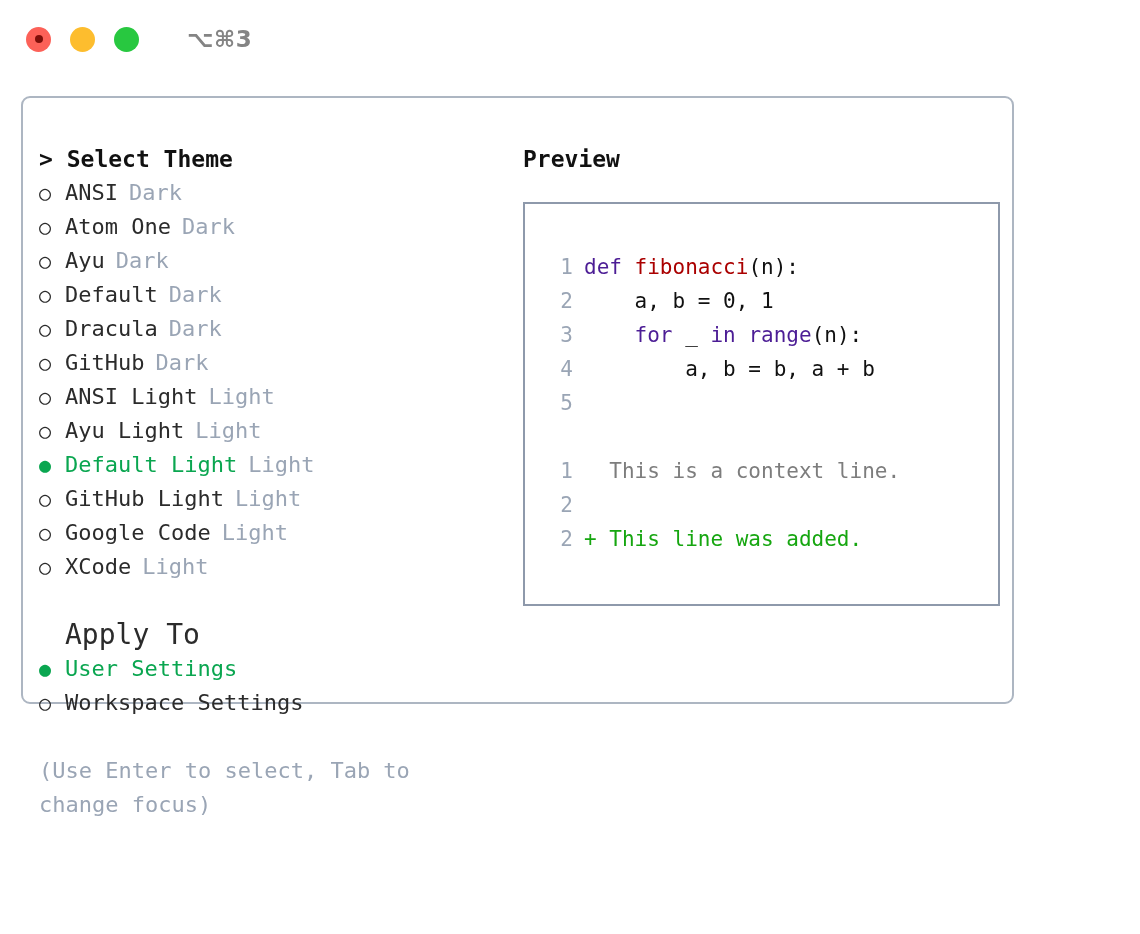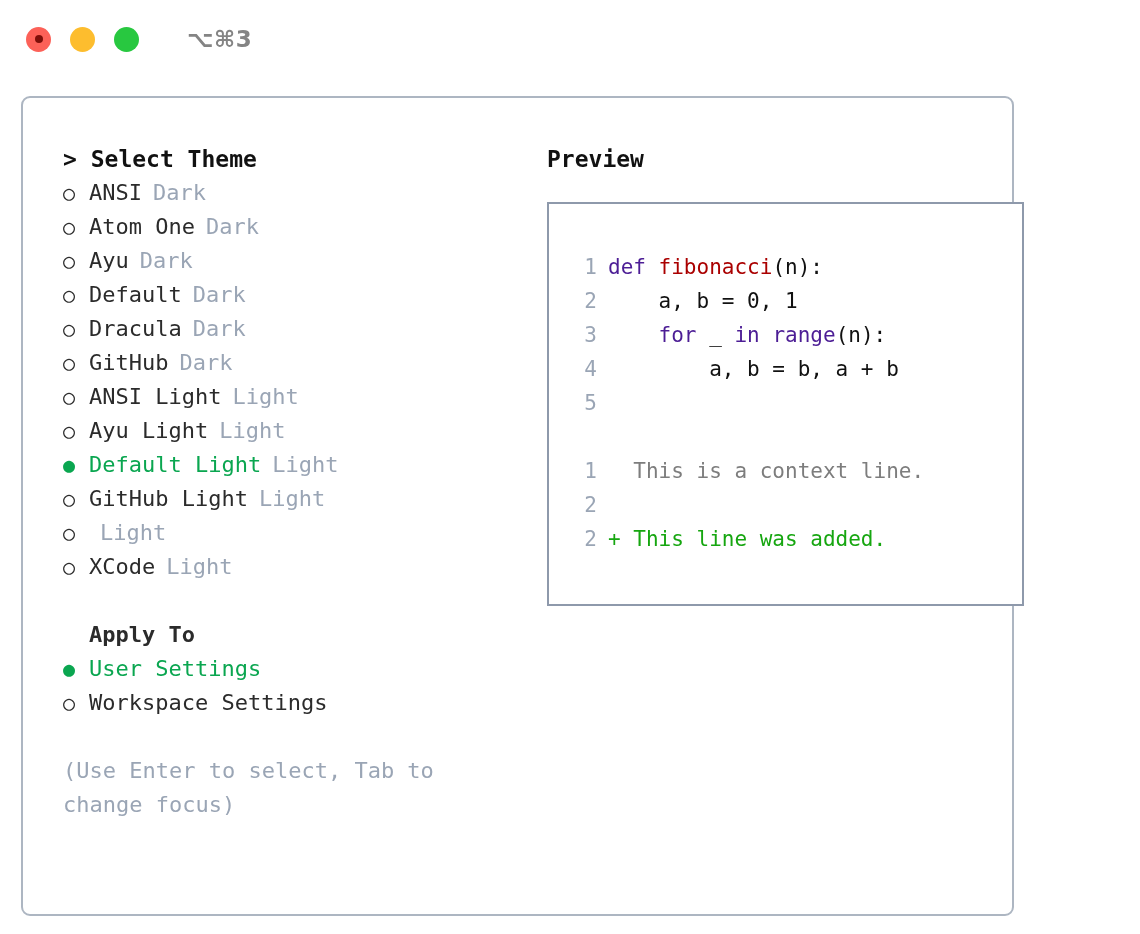"> Select Theme" .panel { height: 820px -> 608px; padding-left: 24px -> none }
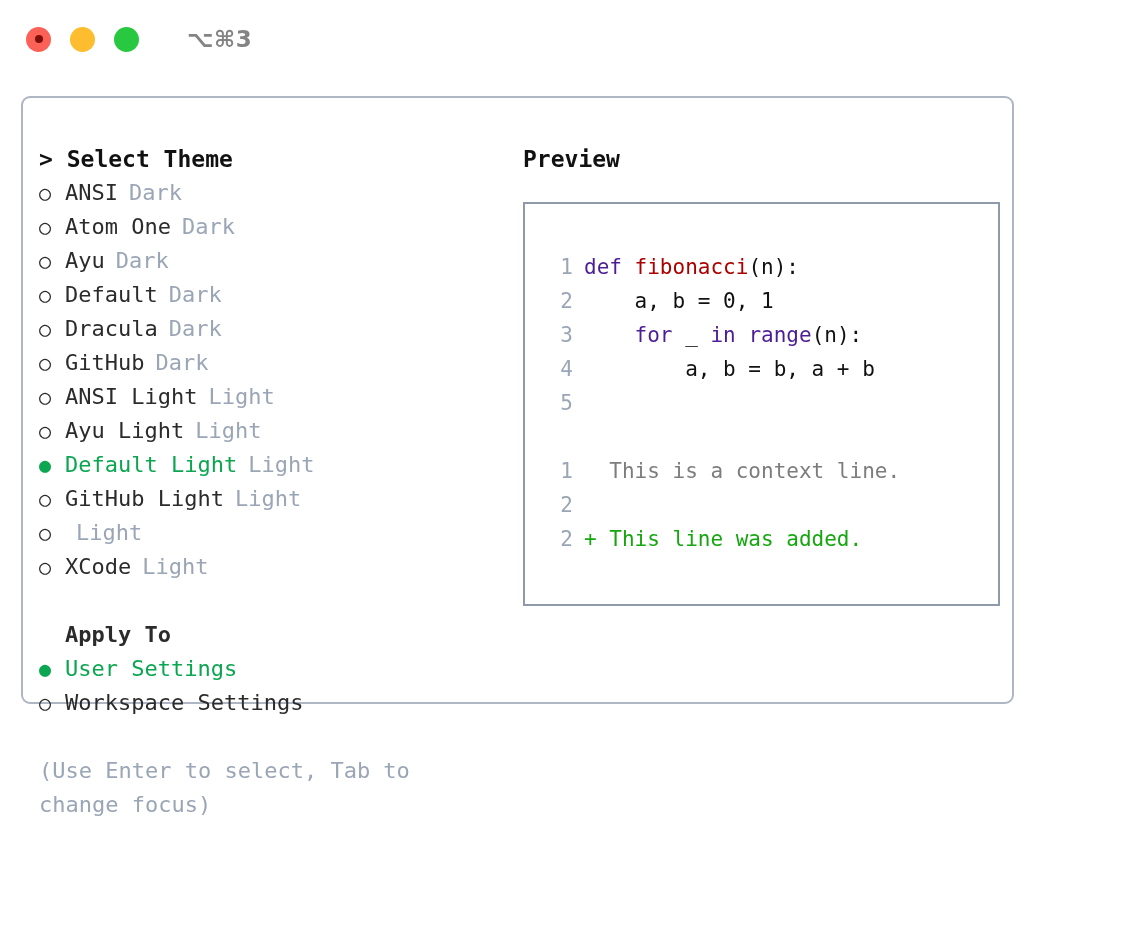"Google Code" span.label { html: none -> <span>Google Code</span> }
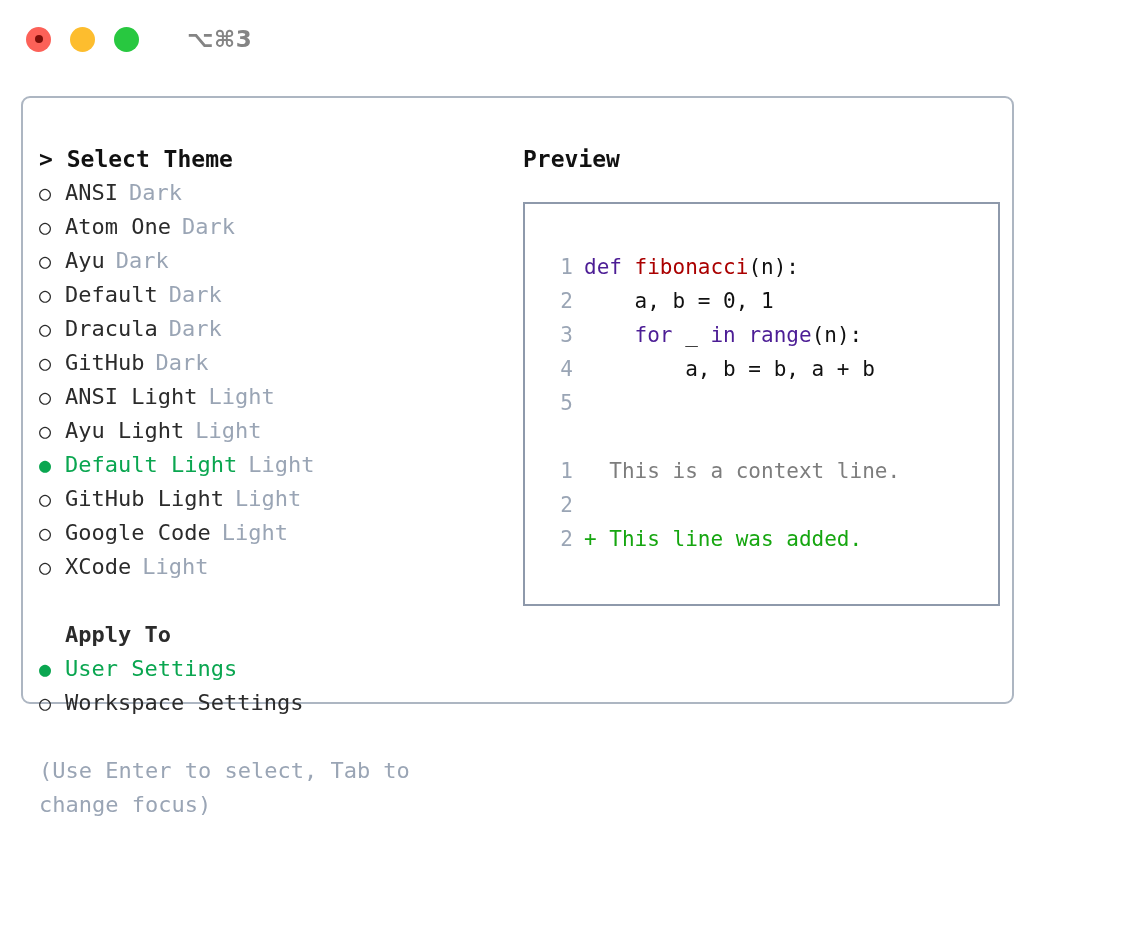"Apply To" .apply-head { font-size: 22px -> 28px; font-weight: bold -> none }
